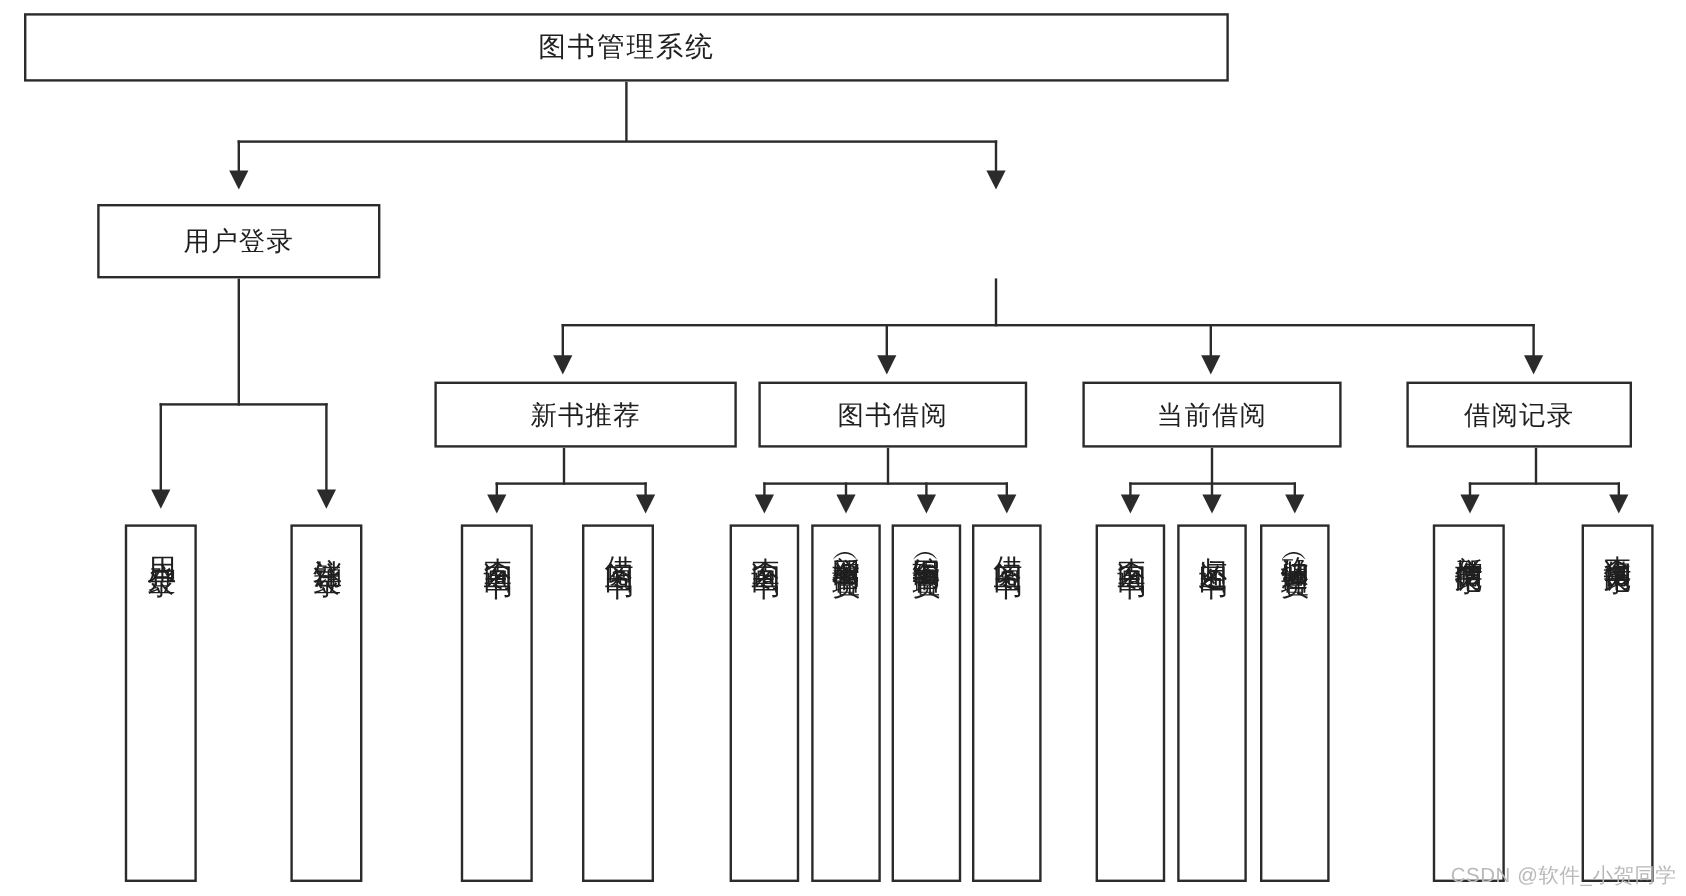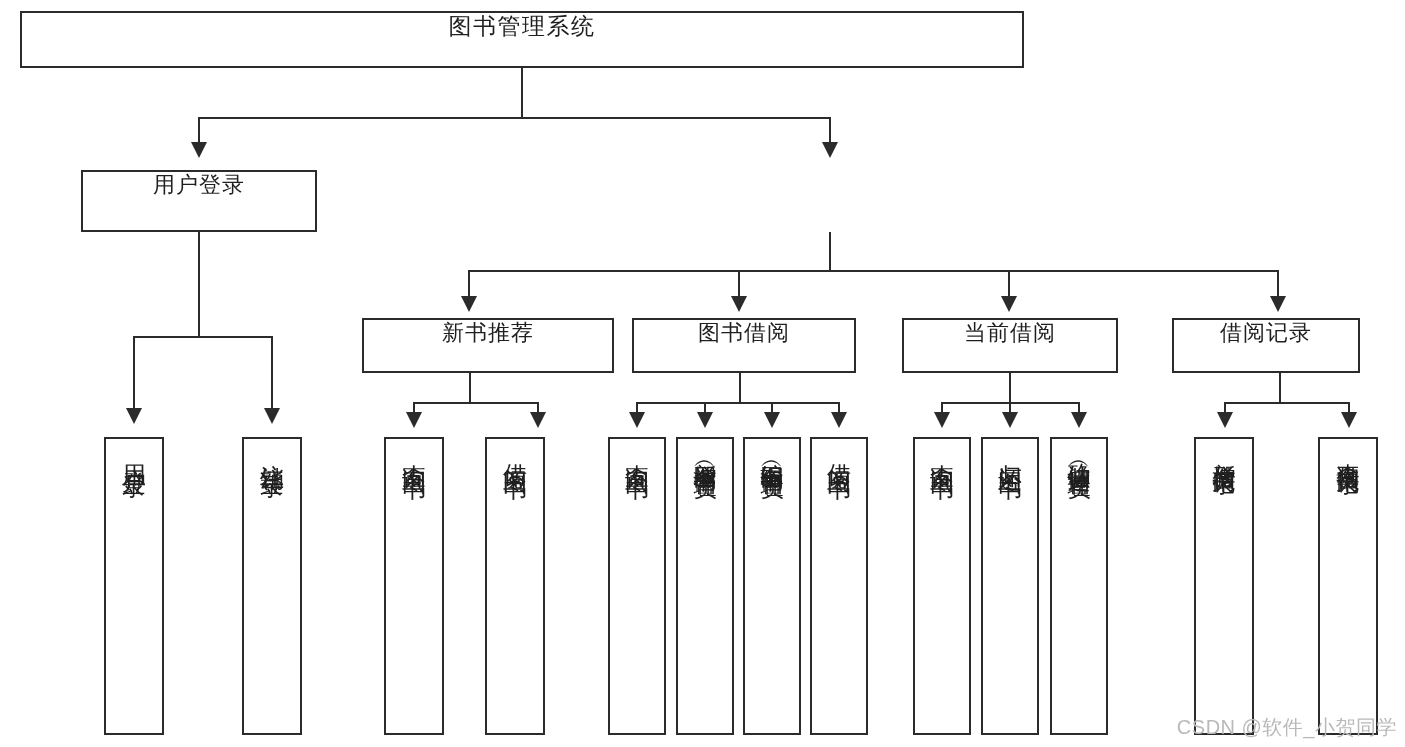"图书管理系统" .node { align-items: flex-start -> center }
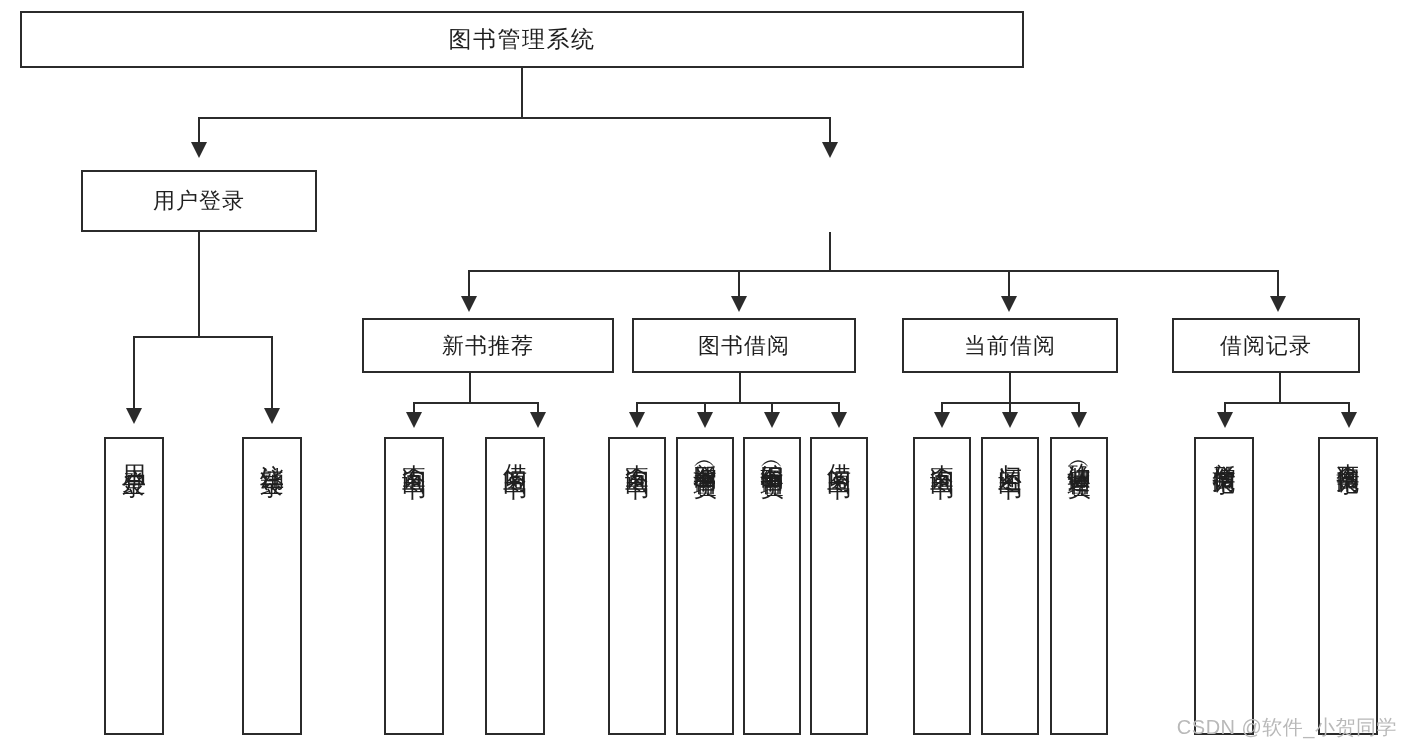"CSDN @软件_小贺同学" #watermark { font-size: 20px -> 17px }
